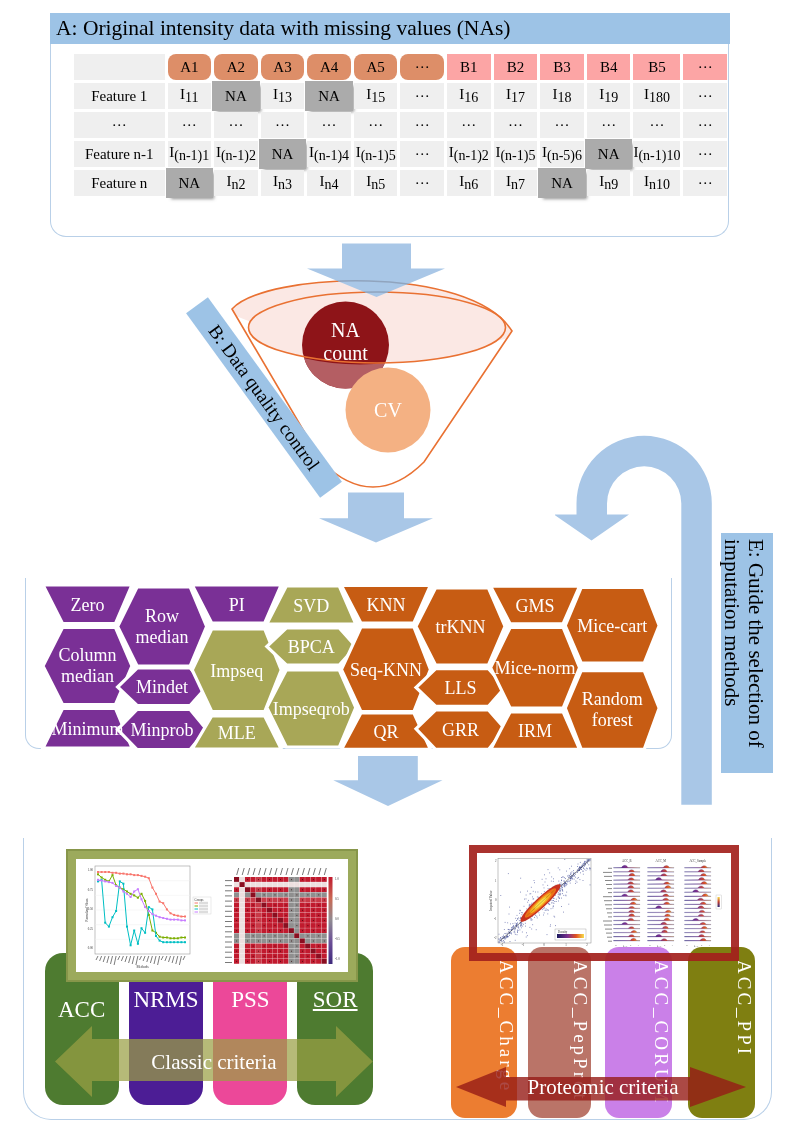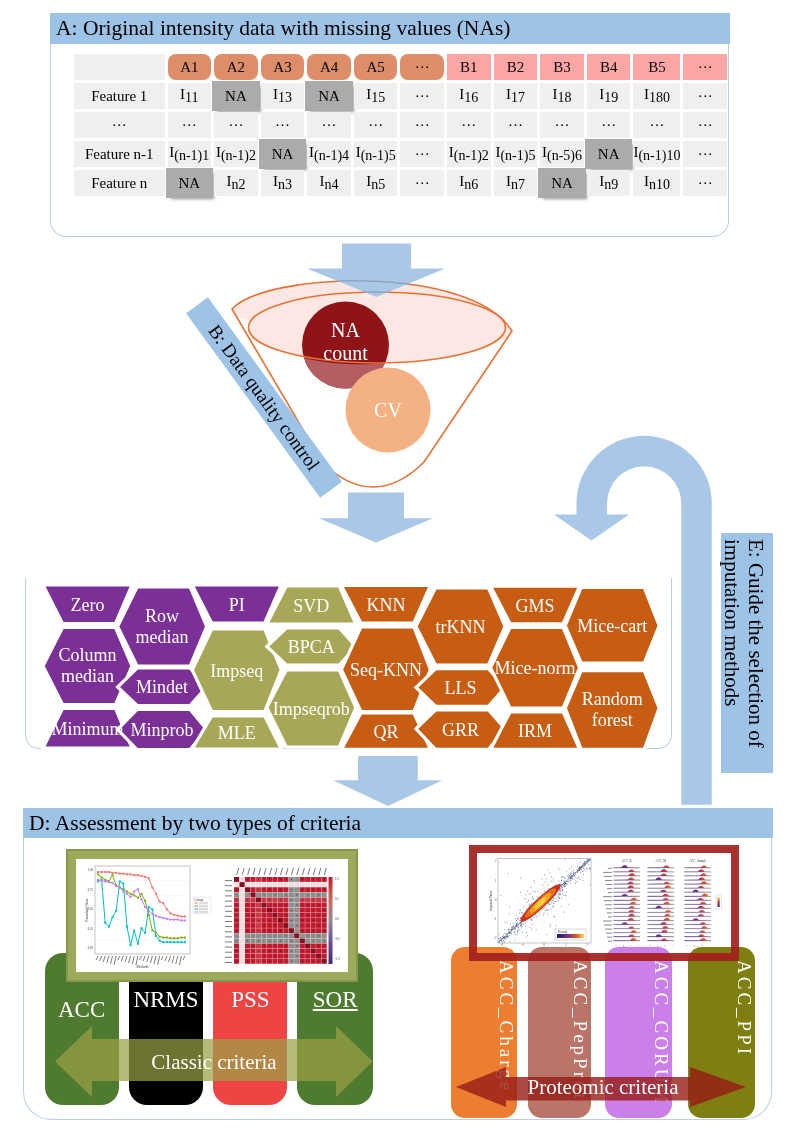"D: Assessment by two types" div.band { html: <div>D: Assessment by two types of criteria</div> -> none }
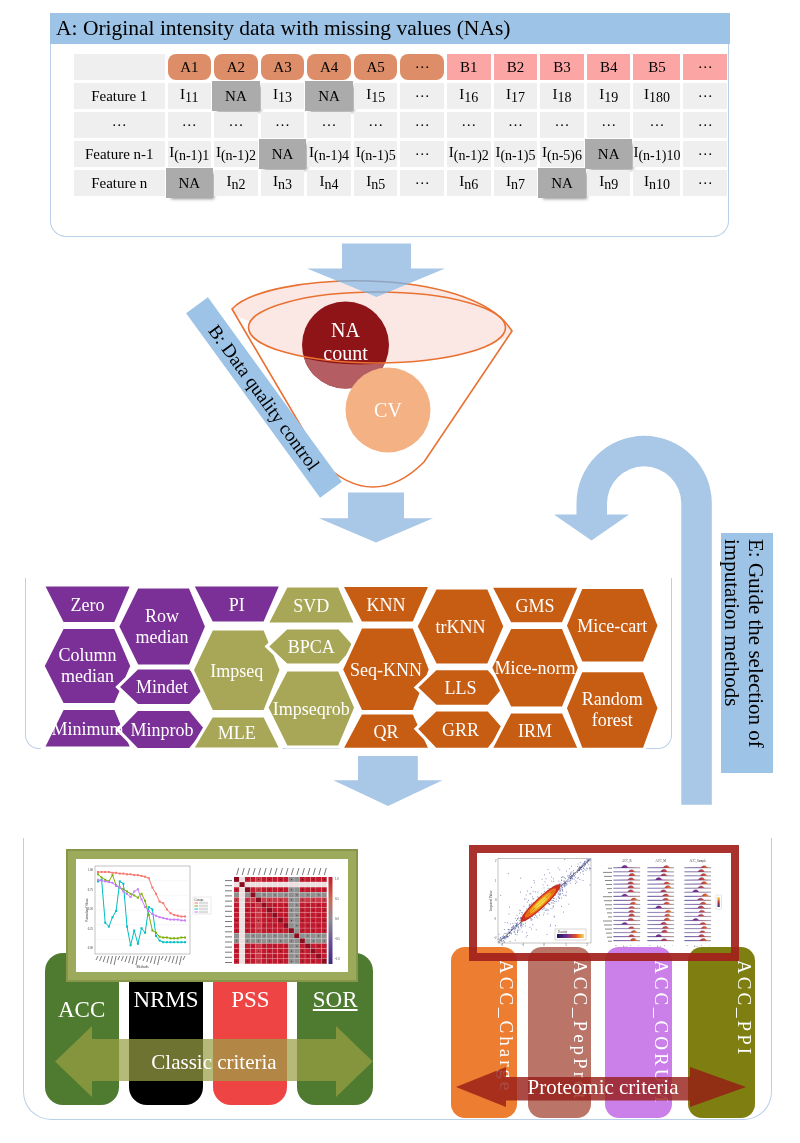"NRMS" div.abs { background: #000000 -> #4c1d95 }
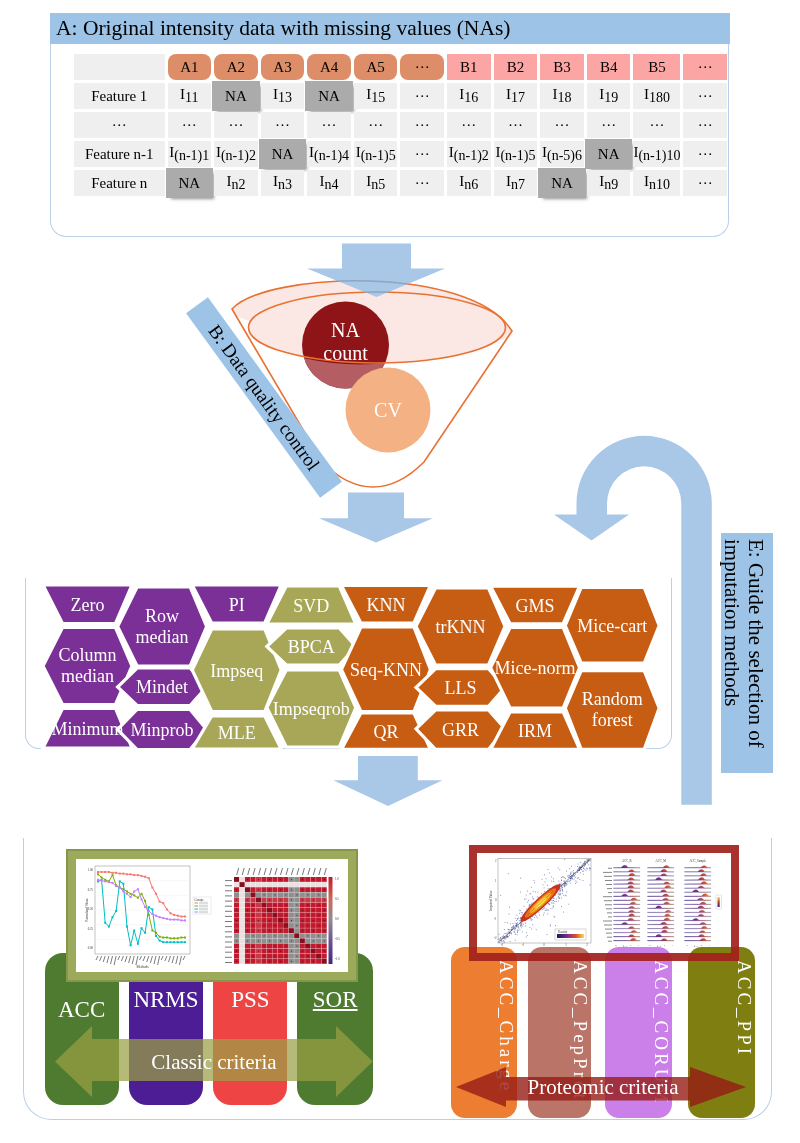"PSS" div.abs { background: #ef4444 -> #ec4899 }
